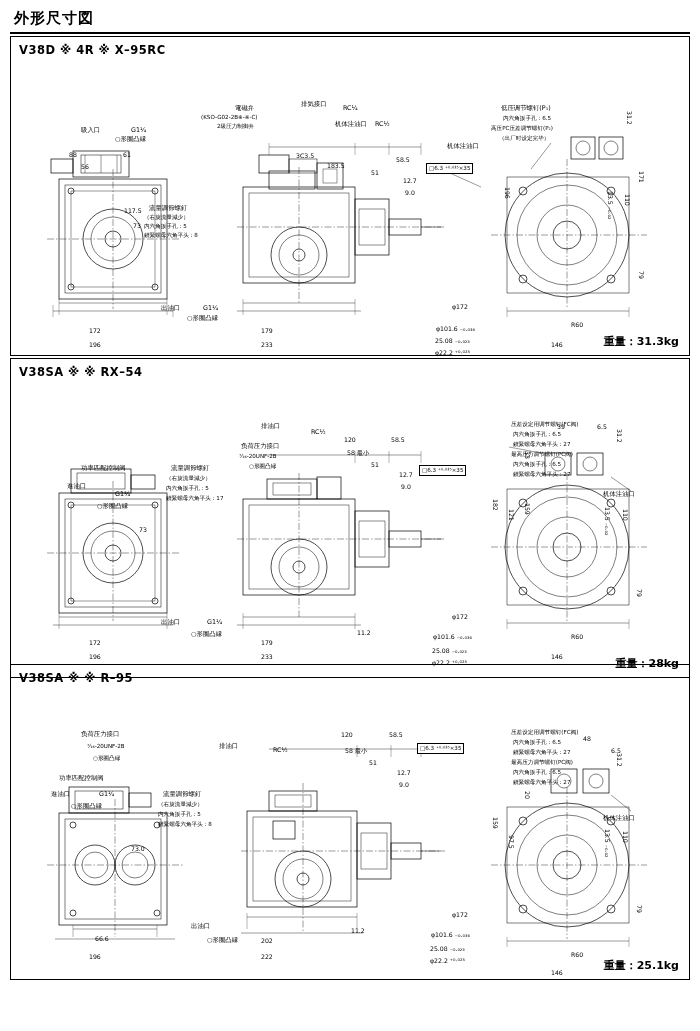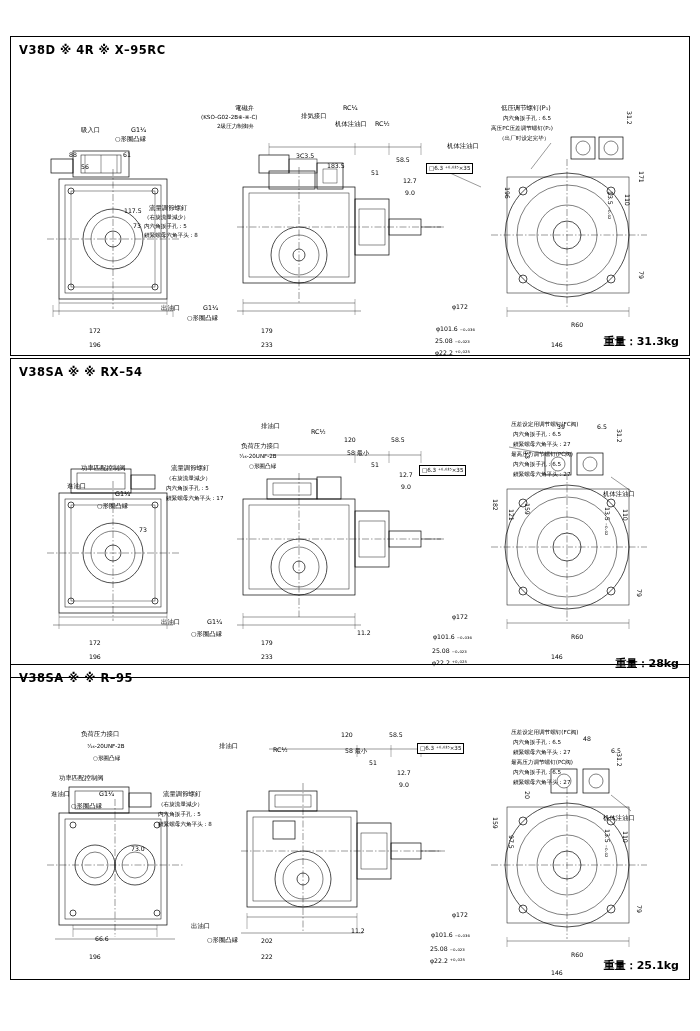"外形尺寸図" div.page-header { html: none -> <div> <div>外形尺寸図</div> </div> }
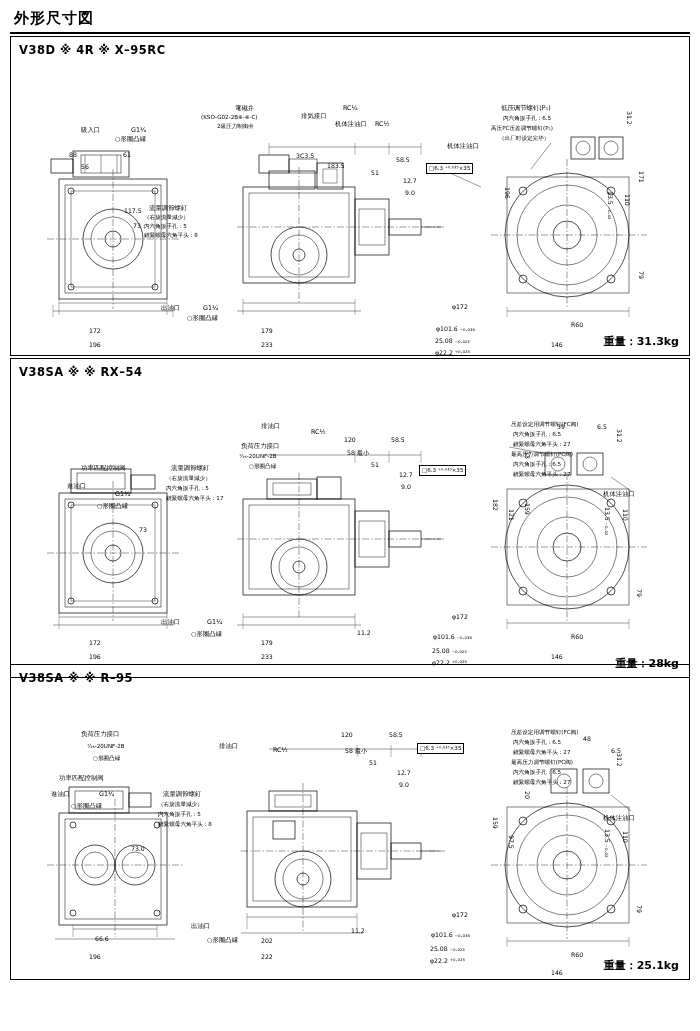"排気接口" div.lbl { top: 54px -> 42px }
